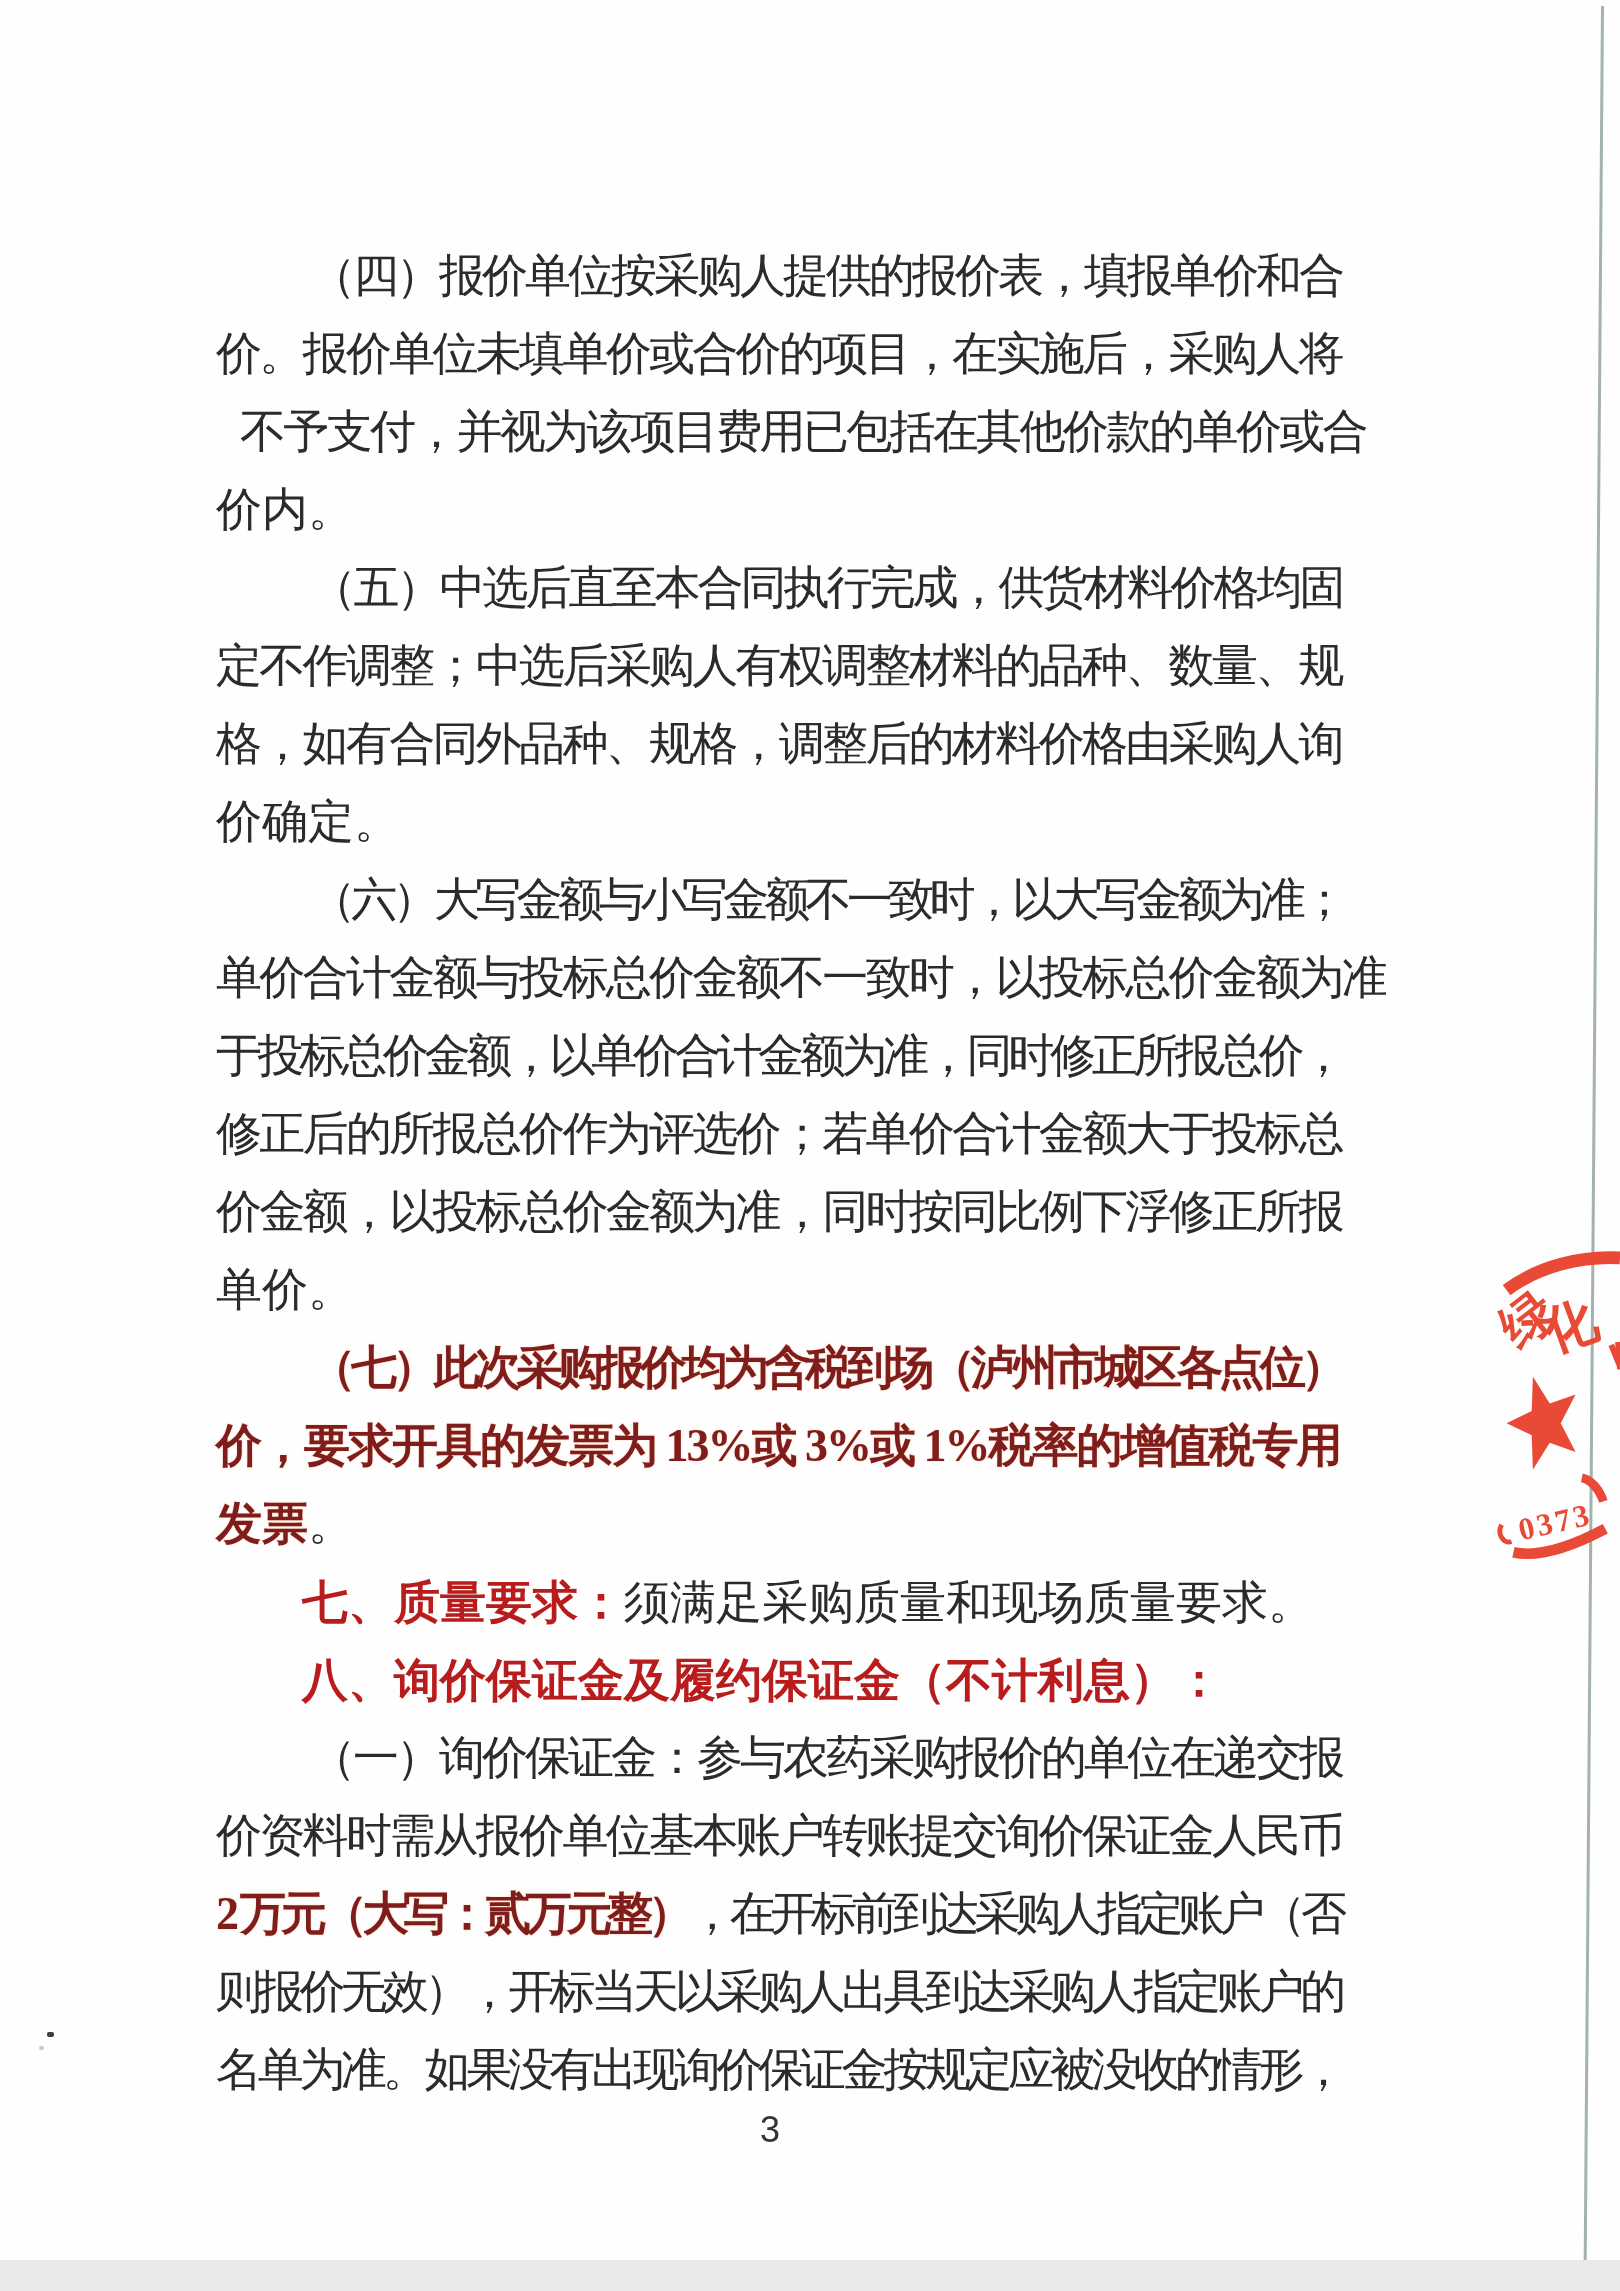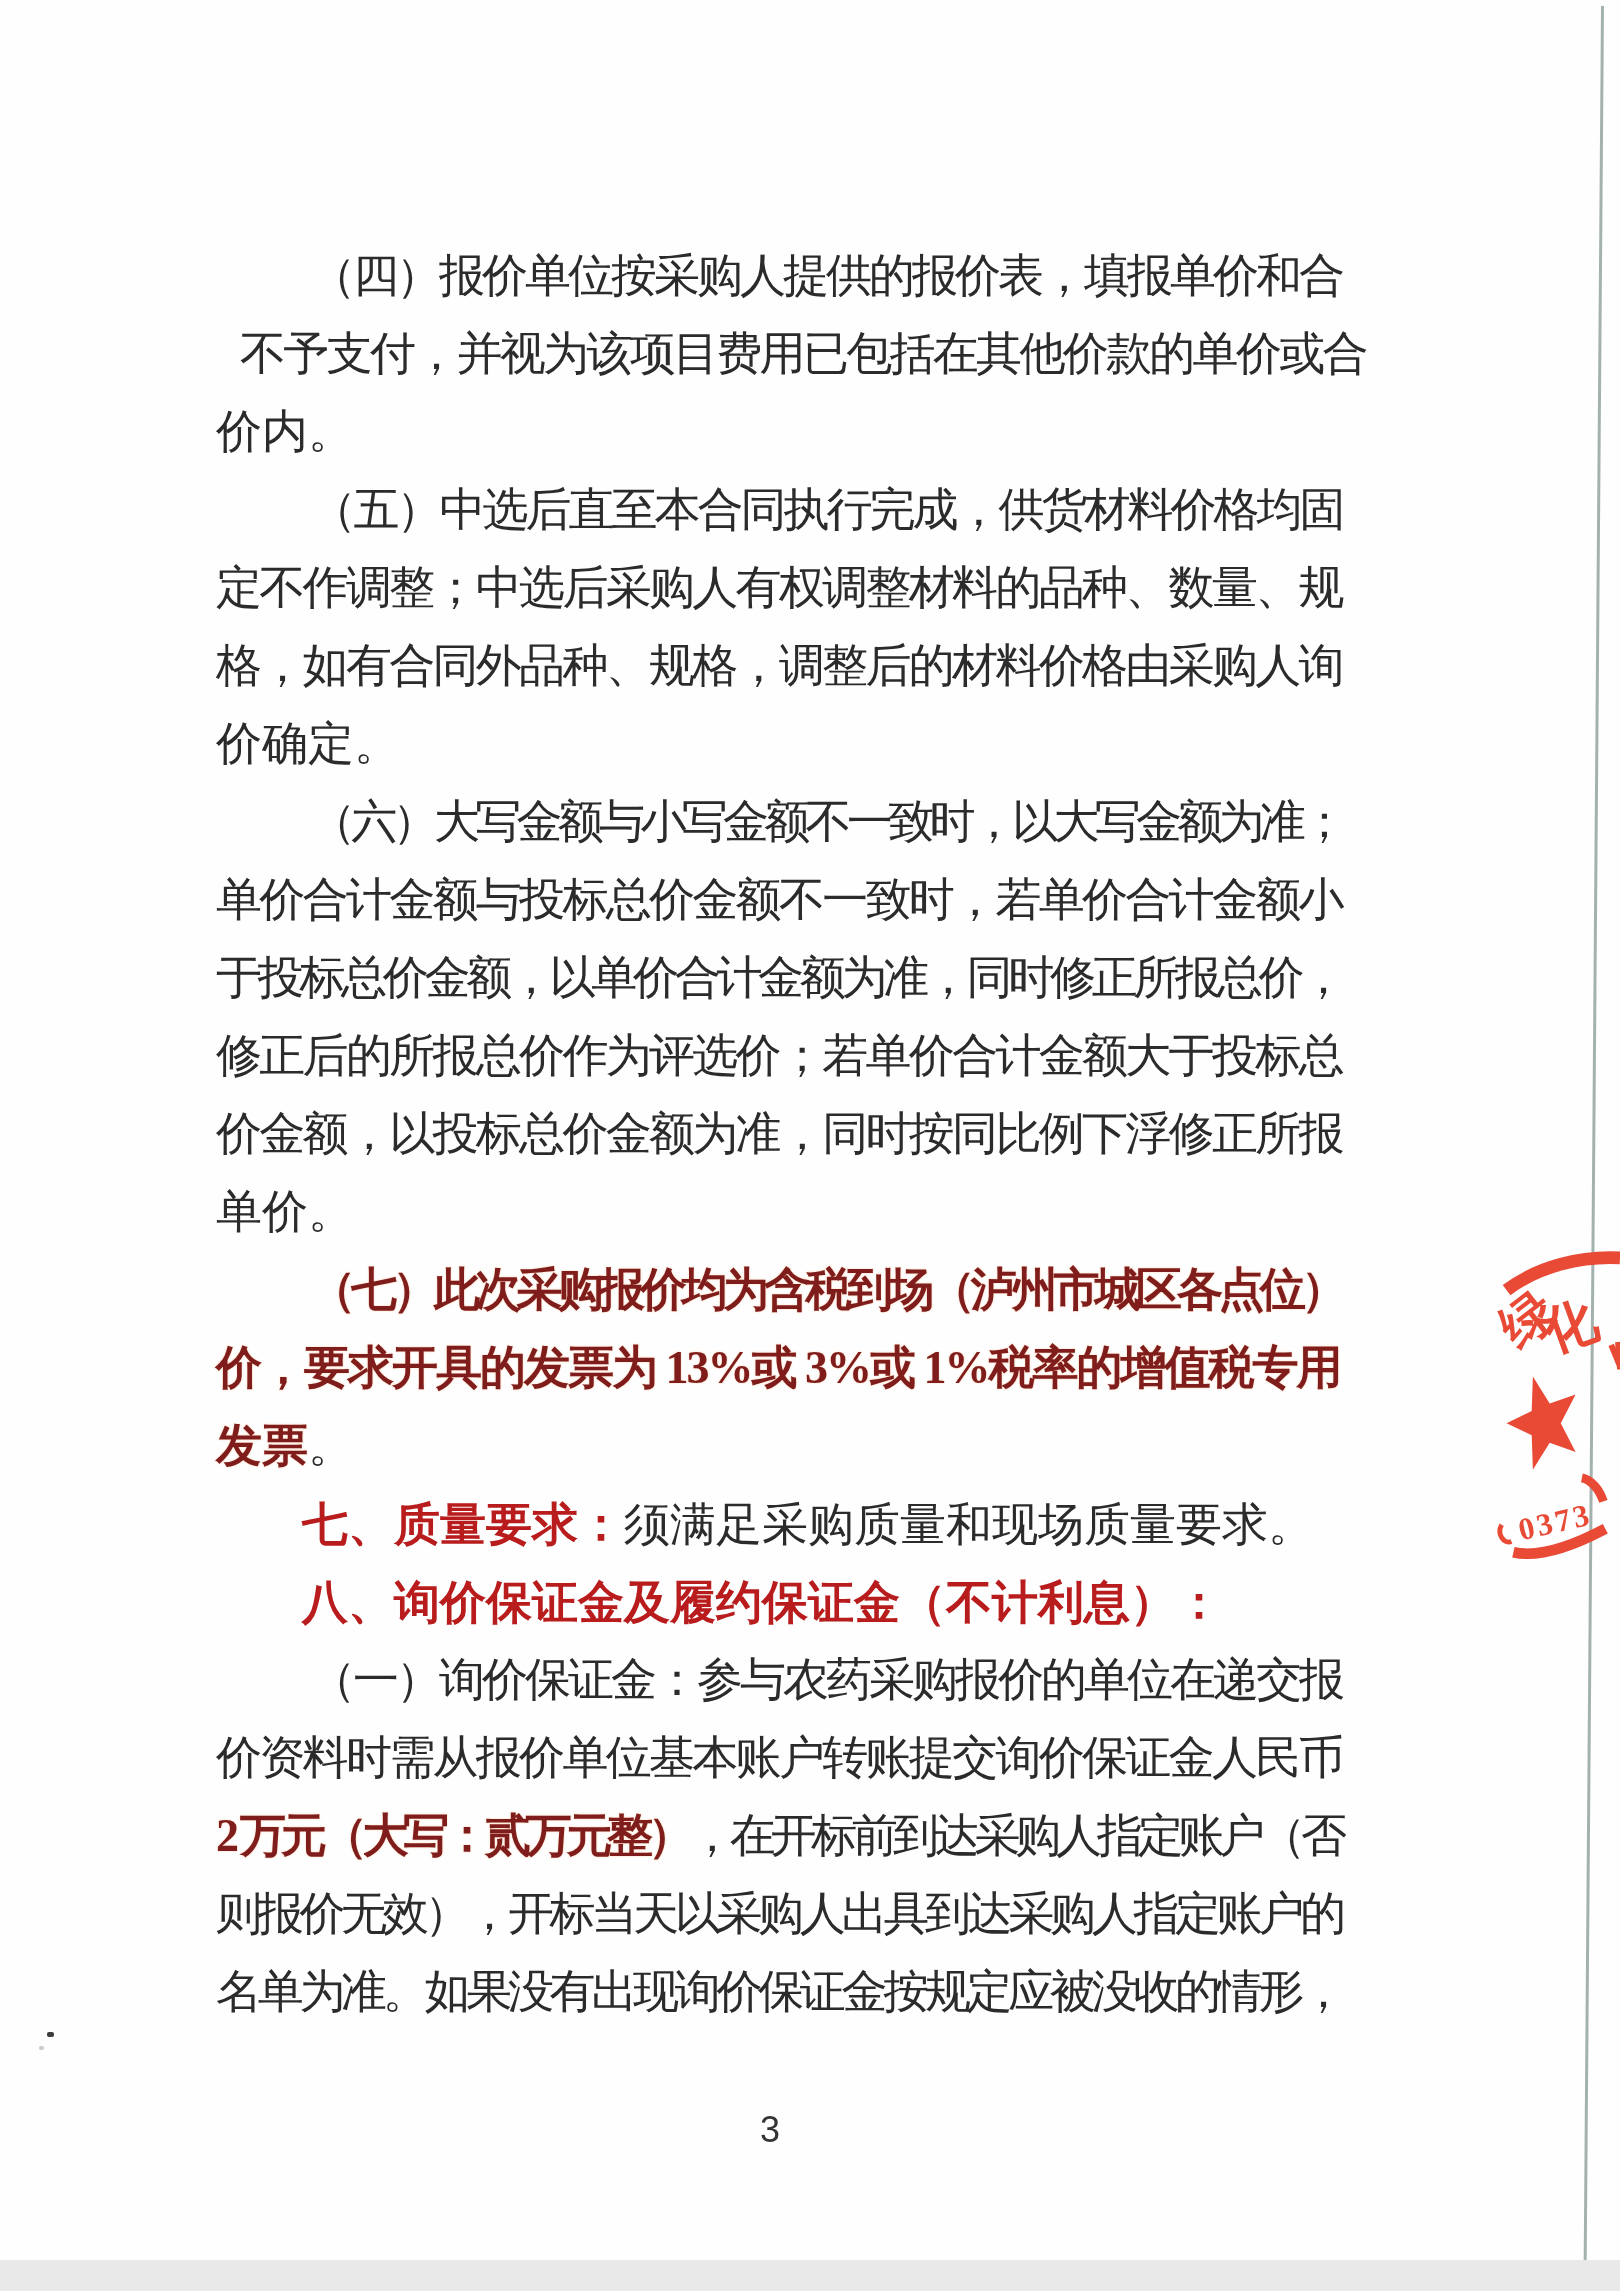"价。报价单位未填单价或合价的项目，在实施后，采购人将" div.line { html: none -> <div><span>价。报价单位未填单价或合价的项目，在实施后，采购人将</span></div> }
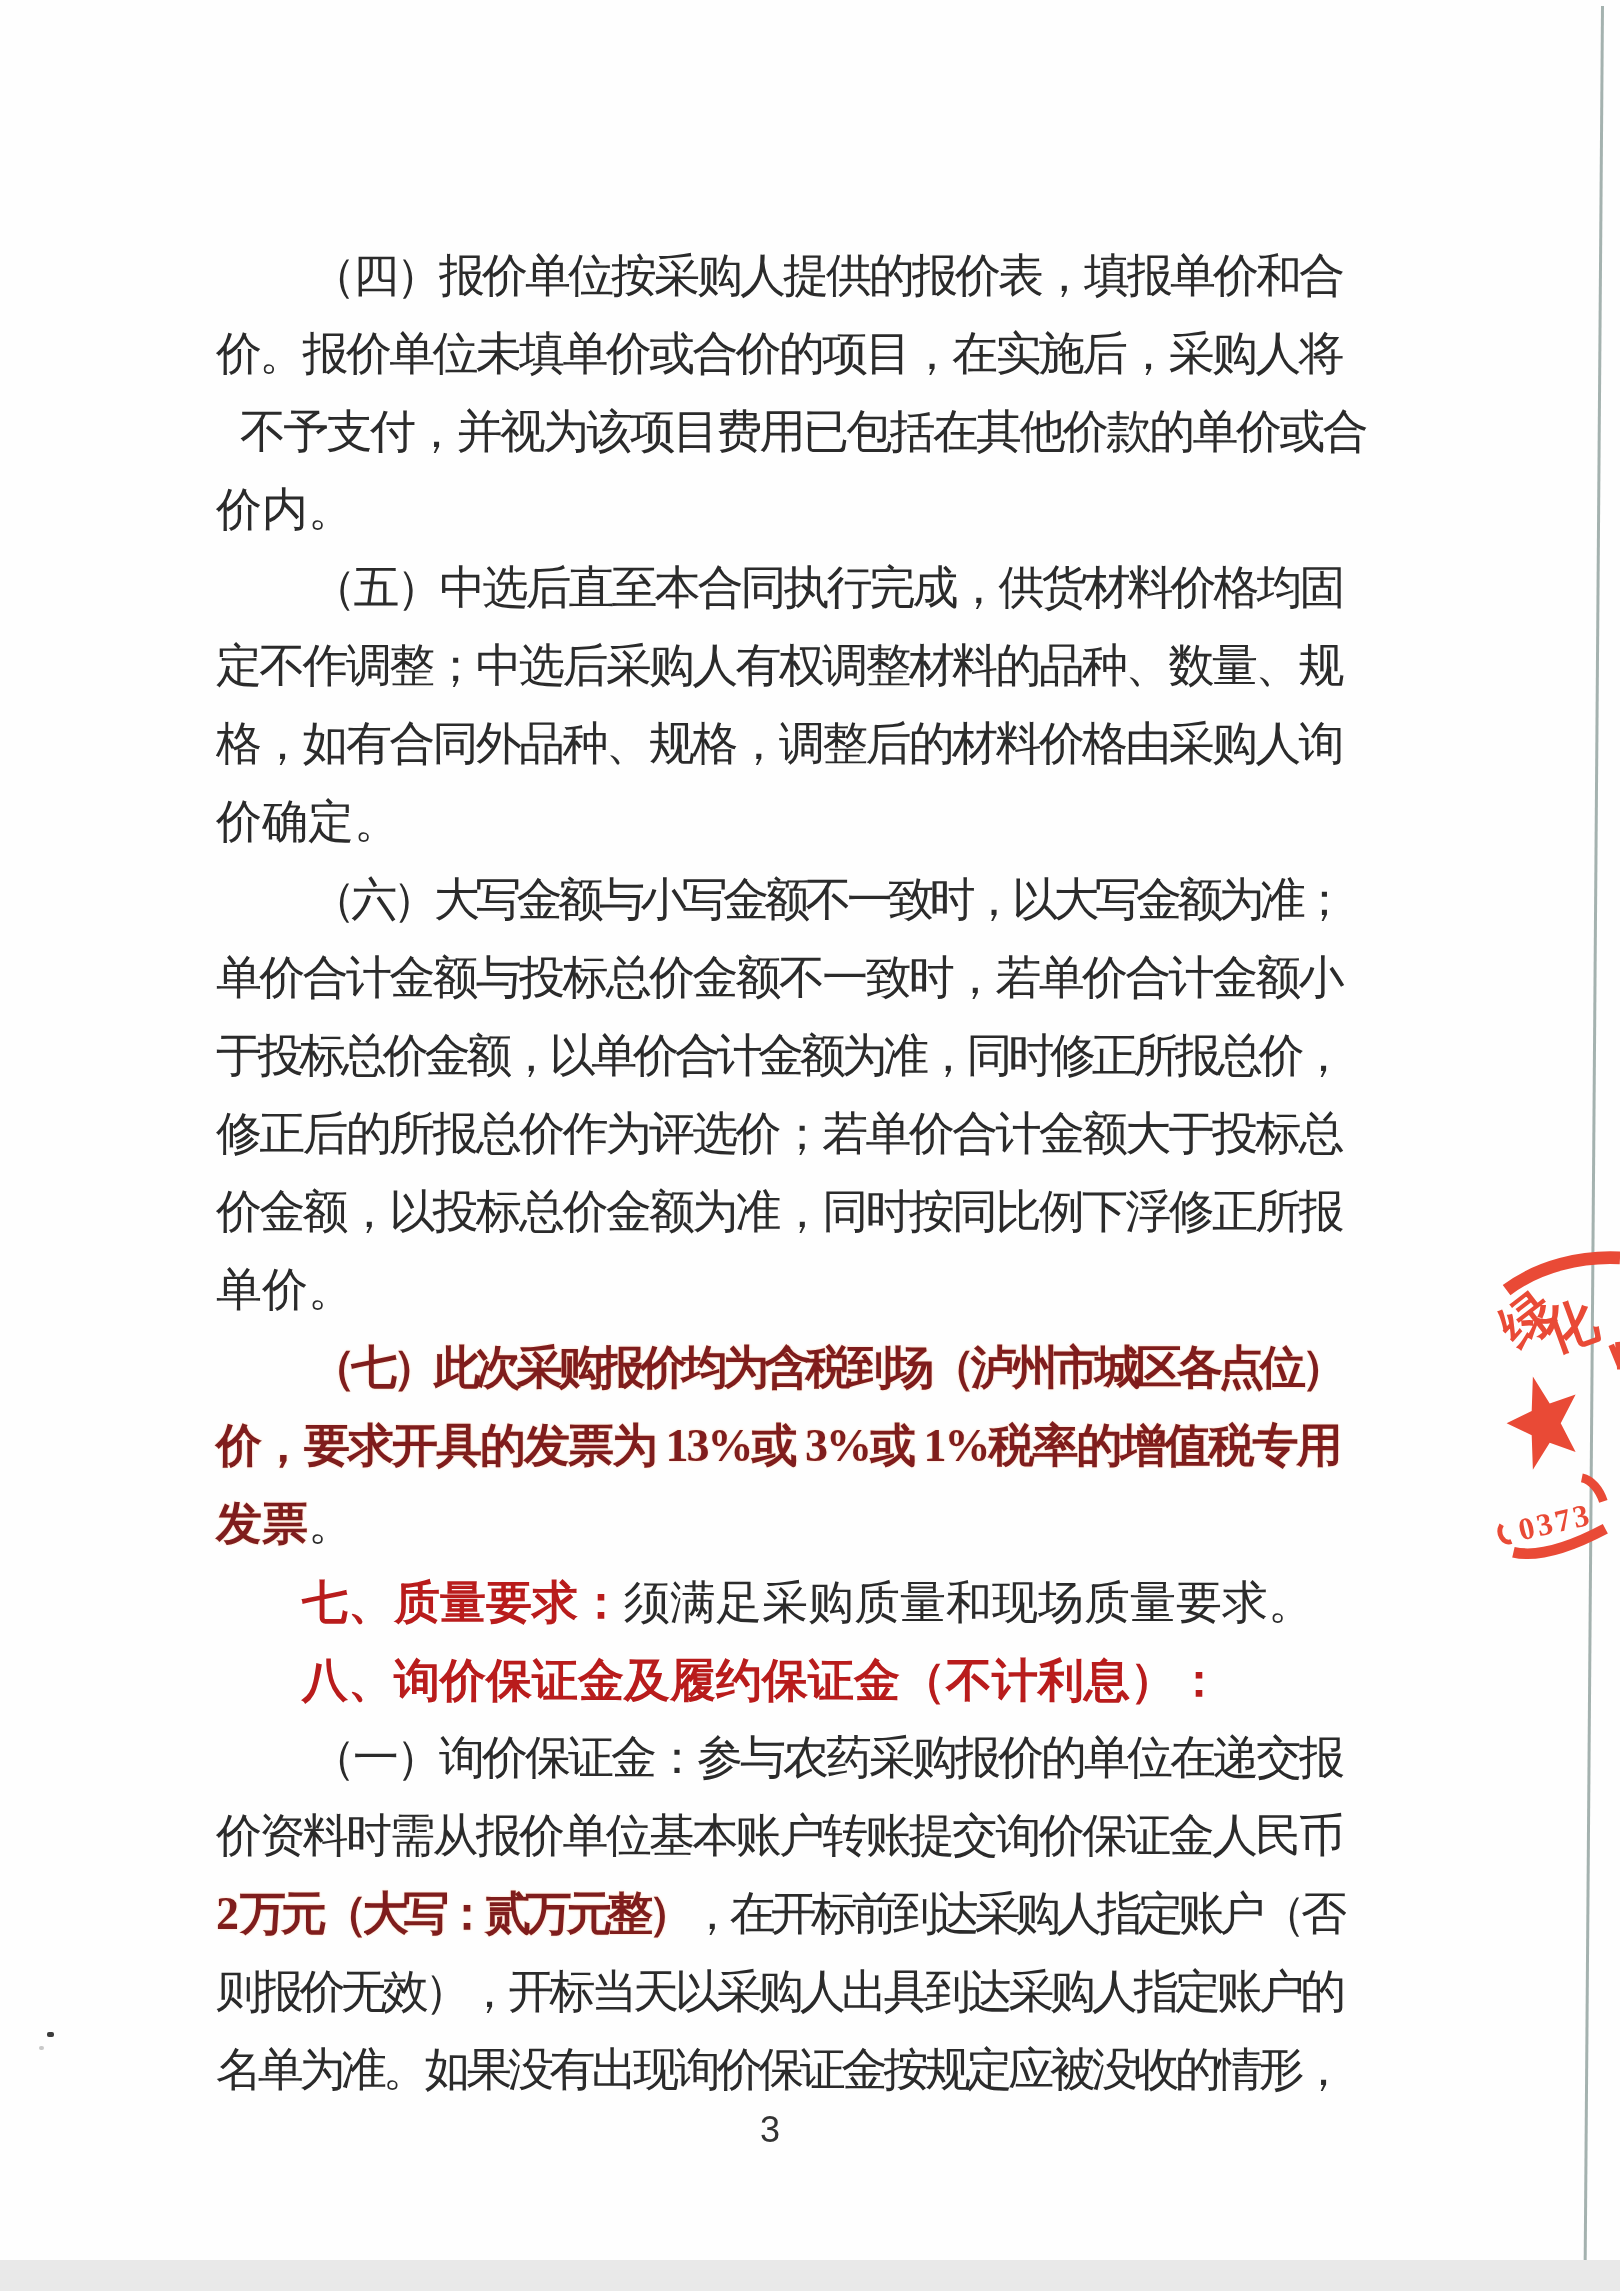"单价合计金额与投标总价金额不一致时，若单价合计金额小" span.seg-normal { text: 若单价合计金额小 -> 以投标总价金额为准 }
